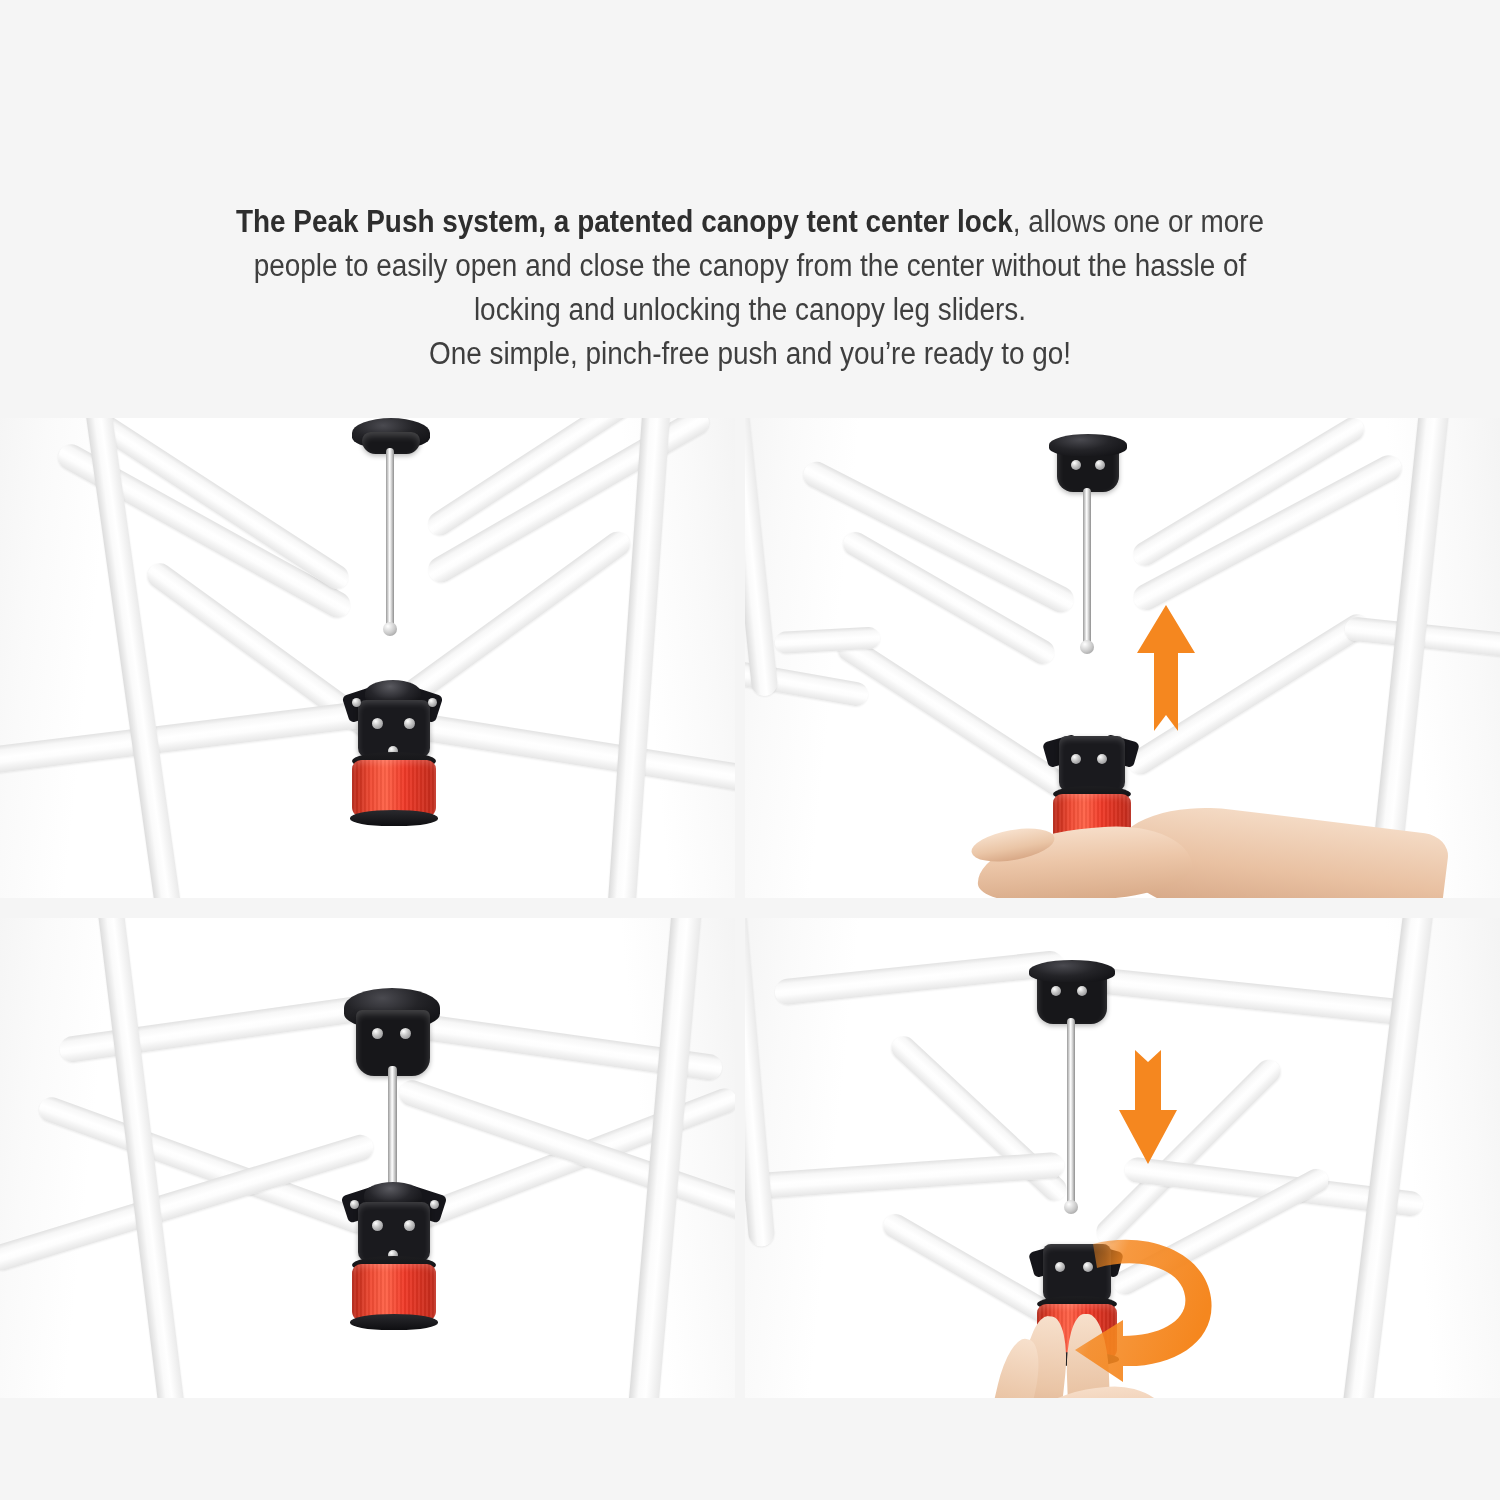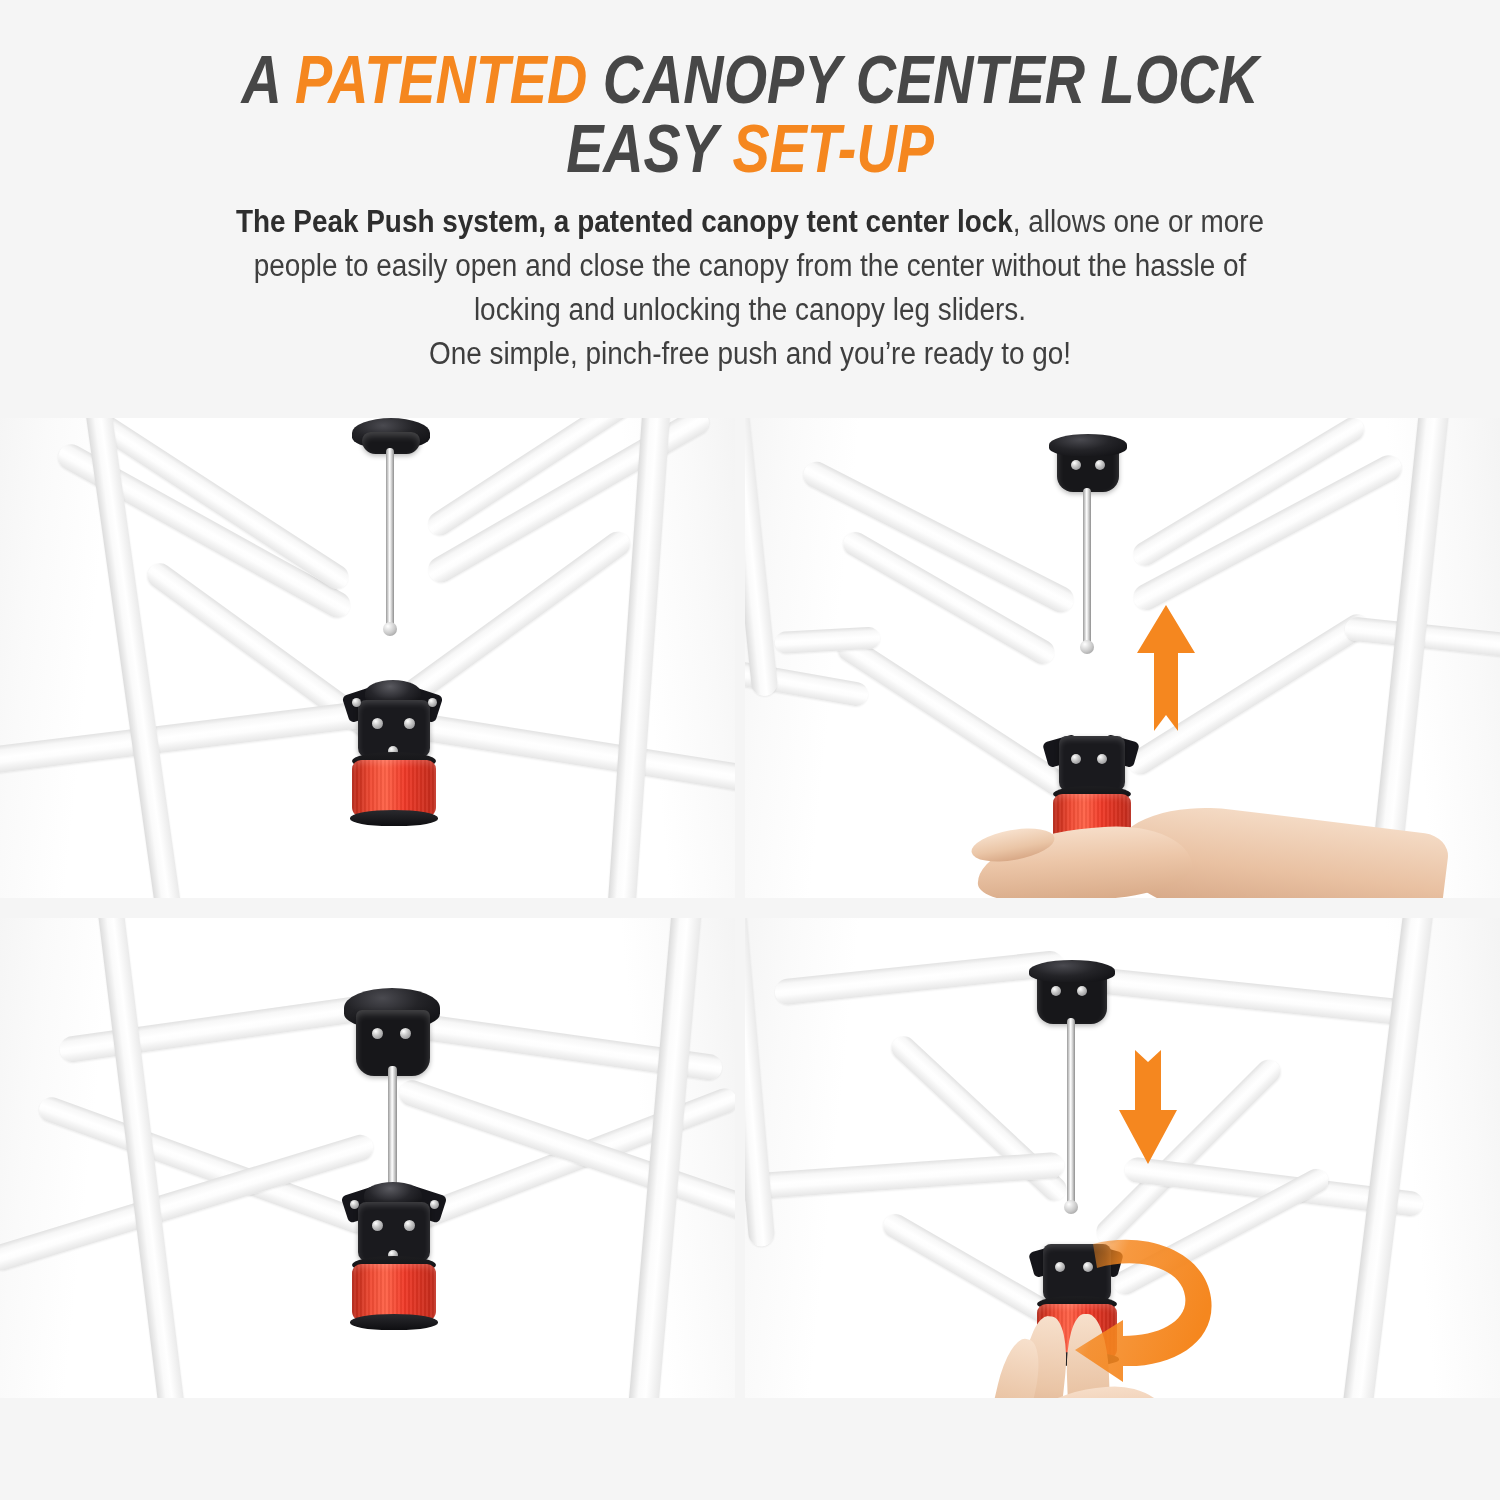"A PATENTED CANOPY CENTER LOCK" div { html: <div> <span> <span>A </span><span>PATENTED</span><span> CANOPY CENTER LOCK</span> </span> <span> <span>EASY </span><span>SET-UP</span> </span> </div> -> none }
